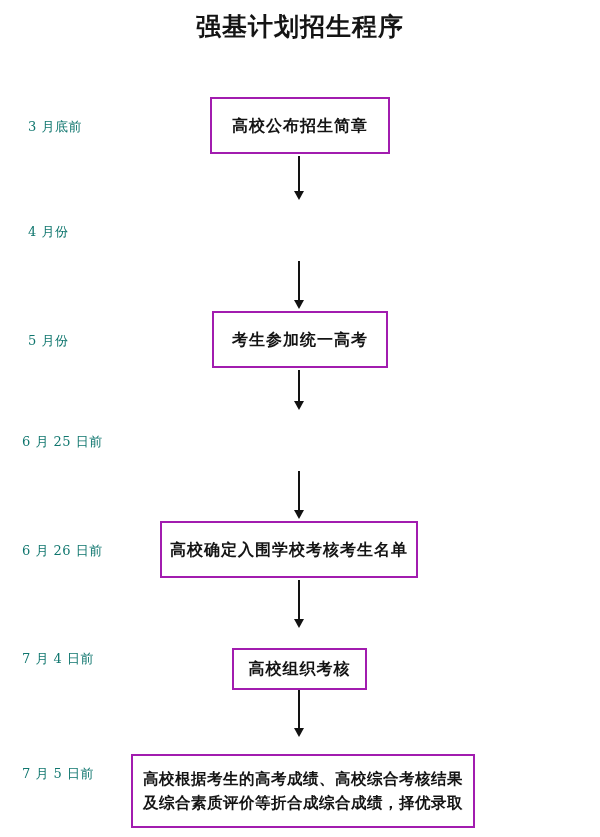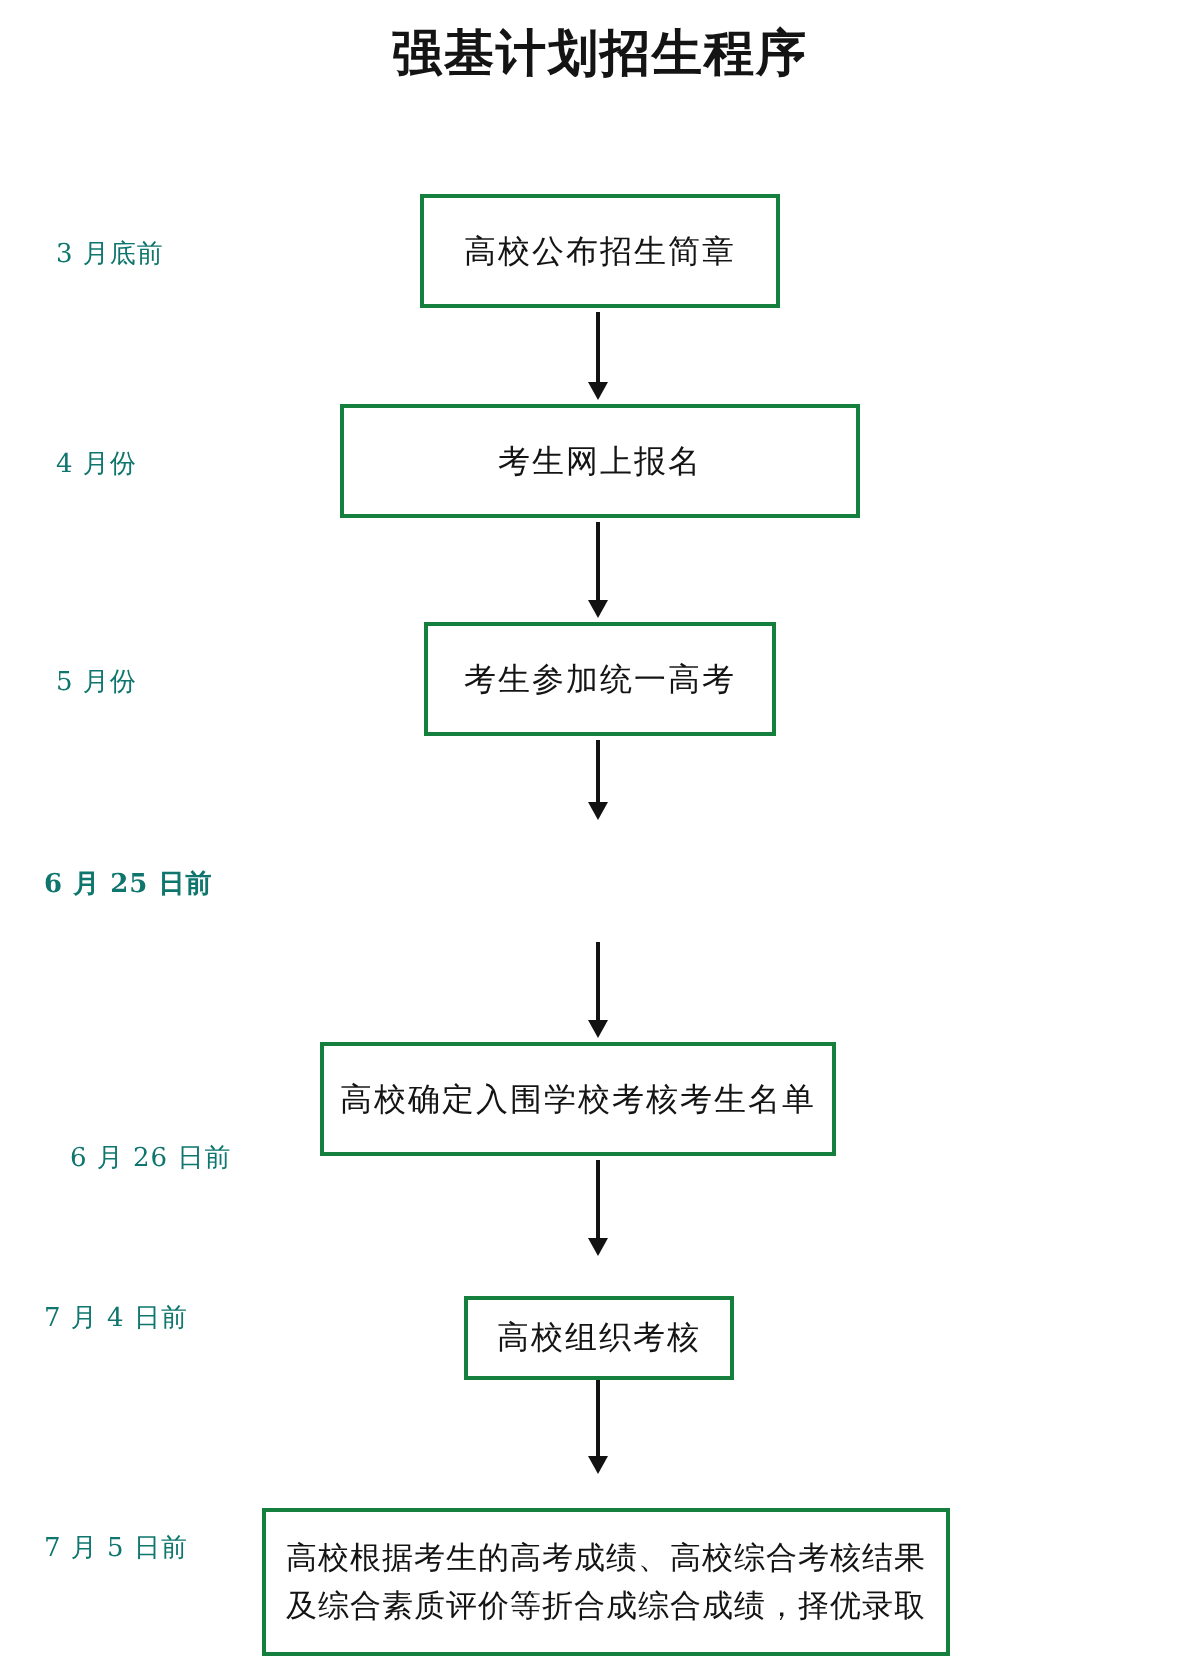"高校公布招生简章" .node { border: 2px solid #15803d -> 2px solid #a21caf; font-weight: none -> bold }
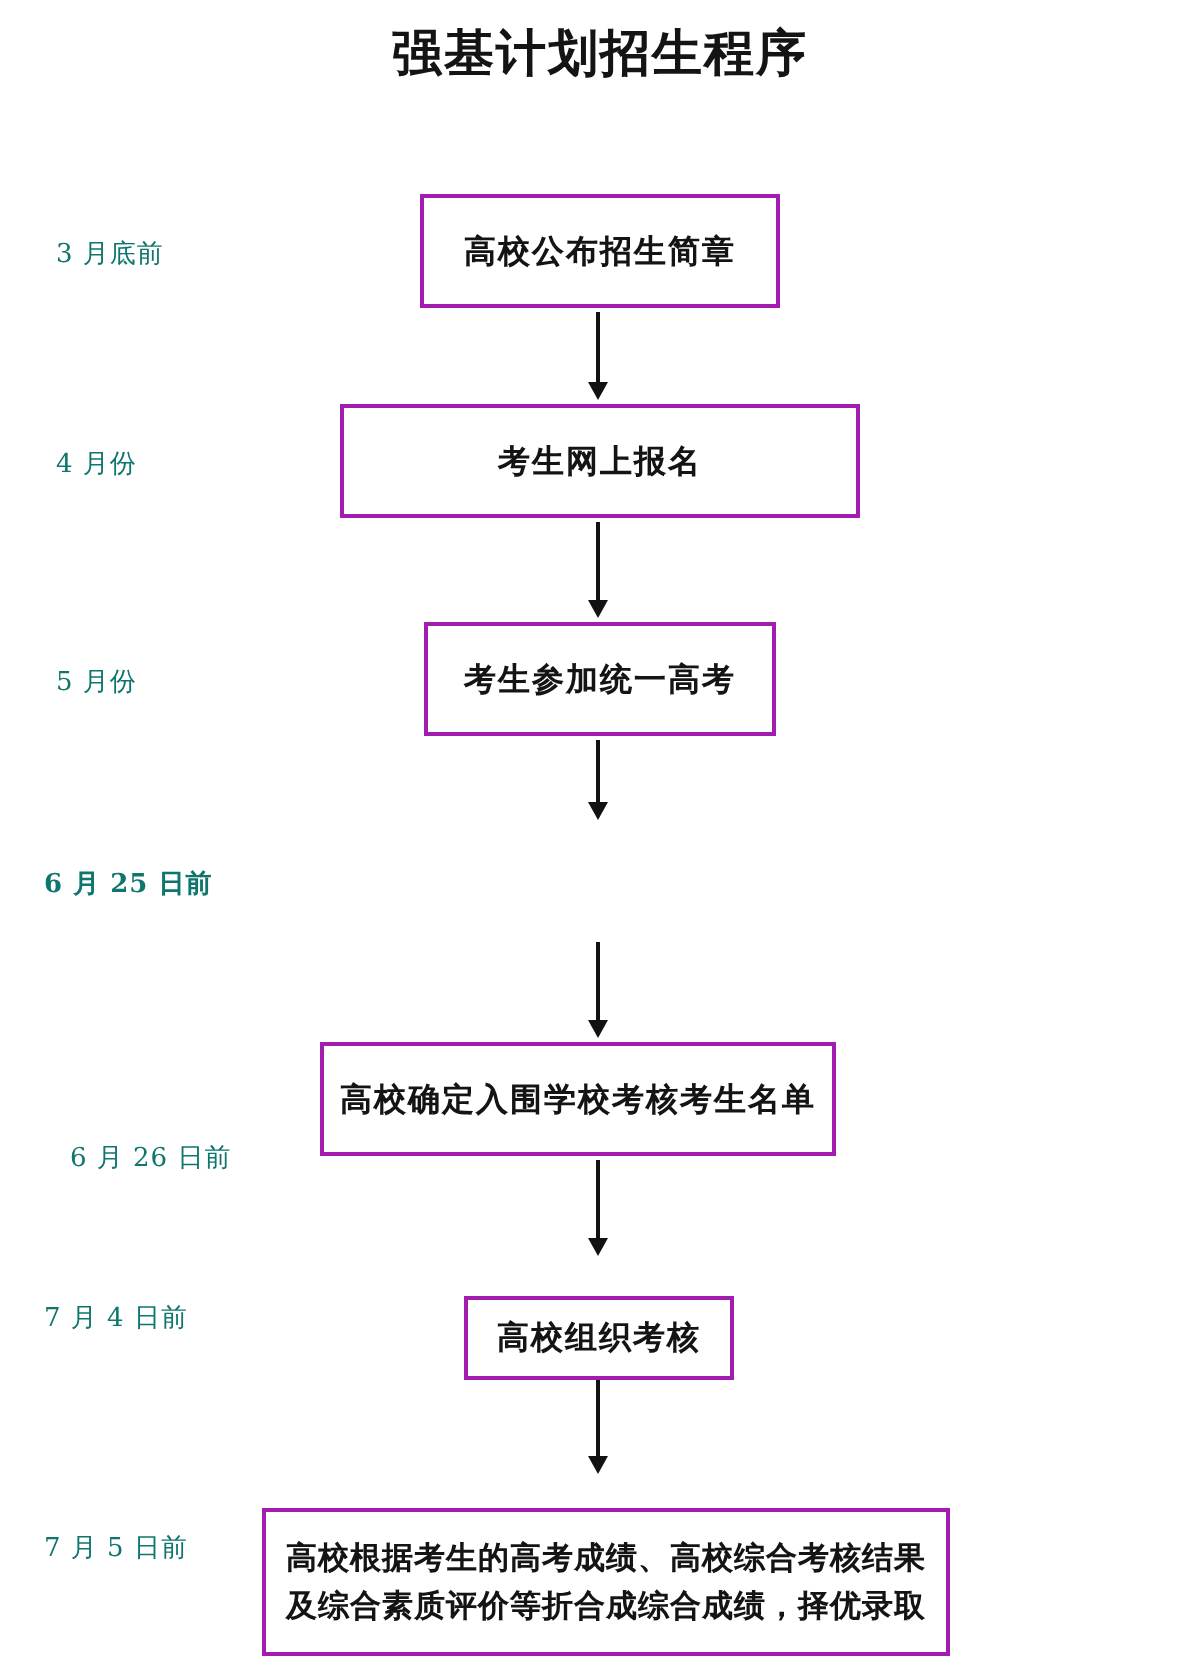"考生网上报名" div.node { html: <div>考生网上报名</div> -> none }
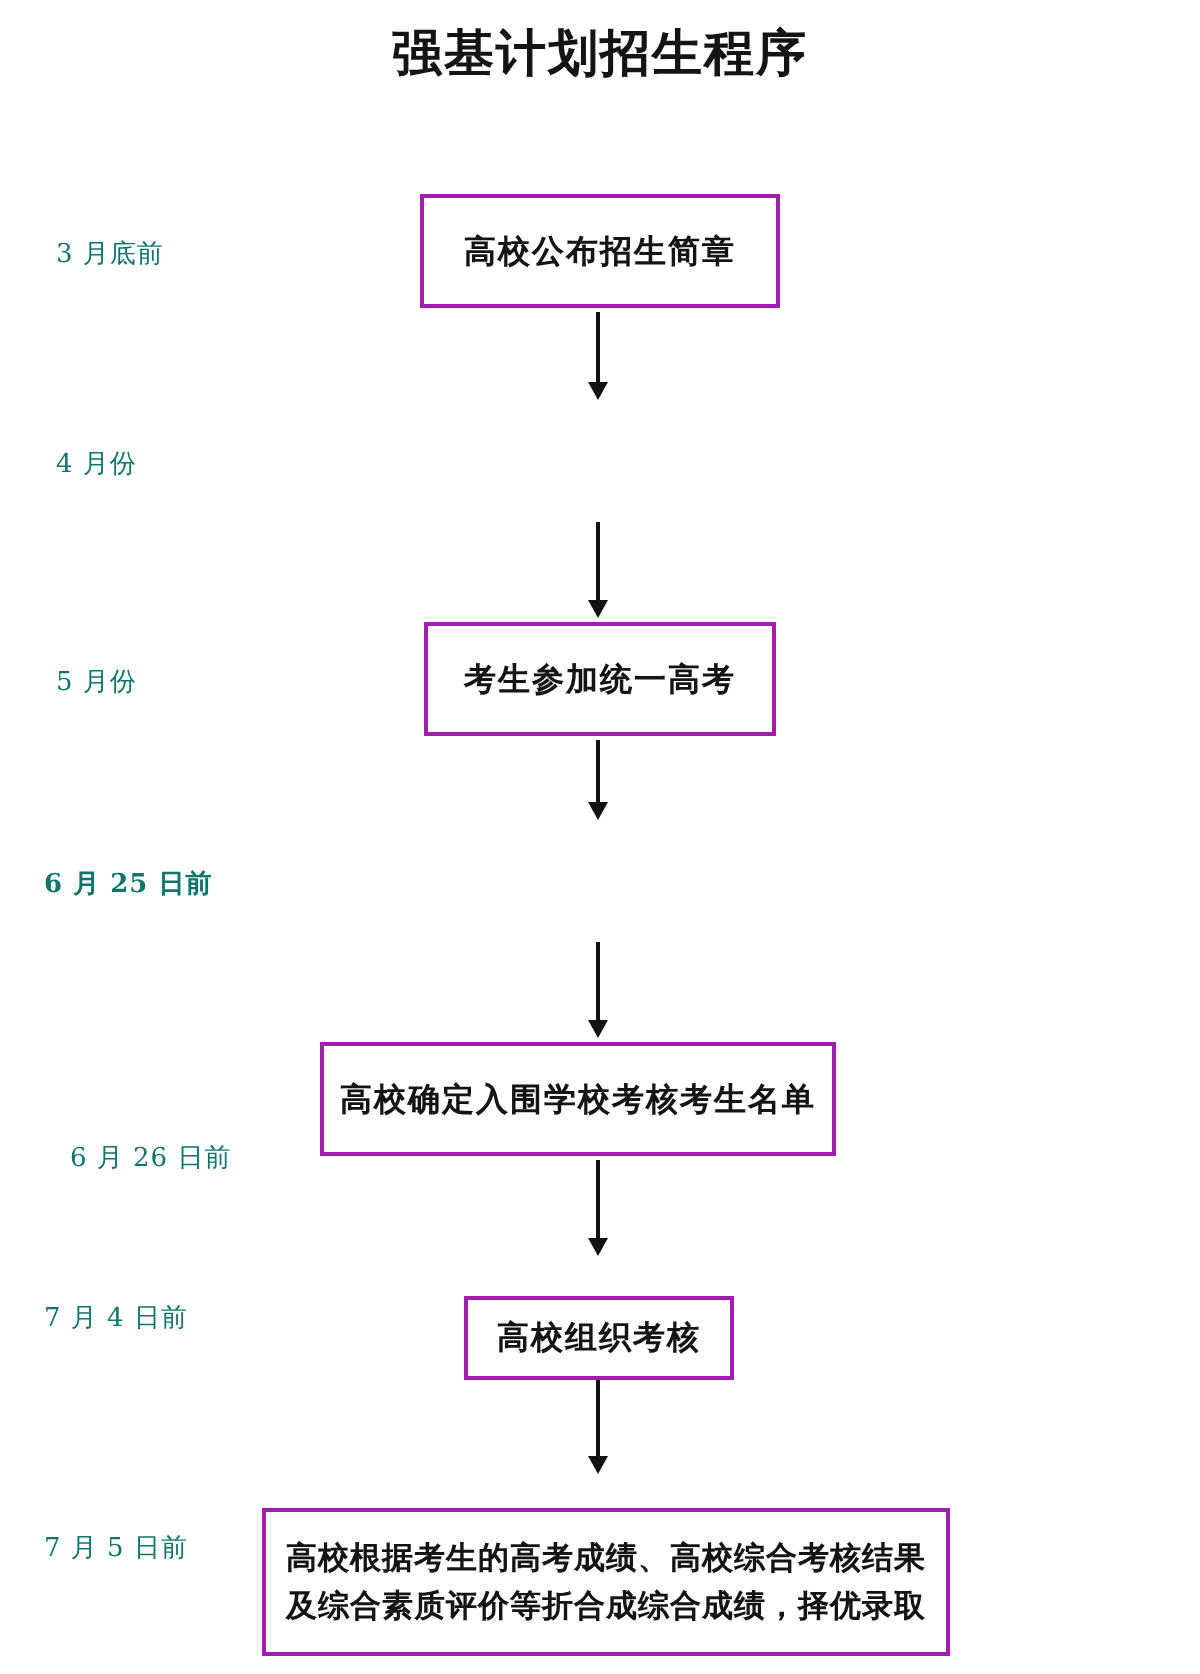"6 月 25 日前" div.time-label { font-weight: bold -> none }
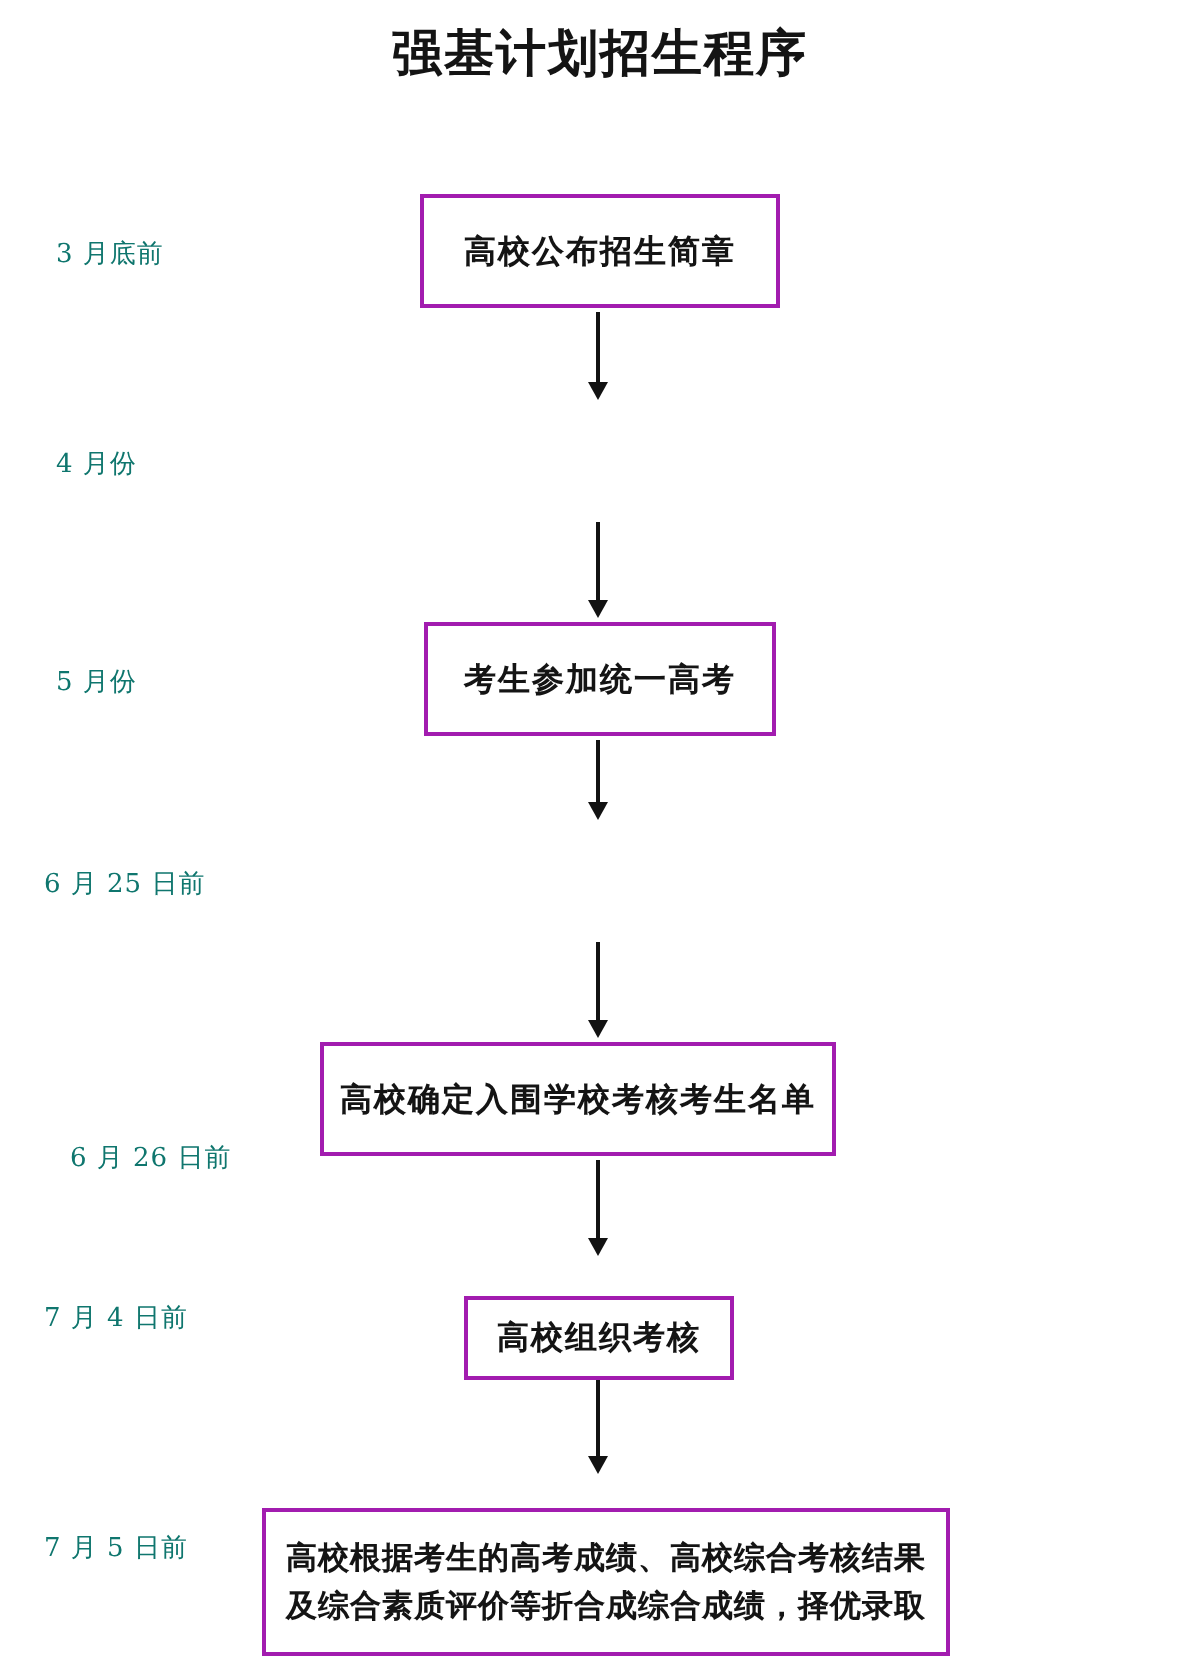"6 月 26 日前" div.time-label { margin-left: 13px -> none; top: 570px -> 542px }
